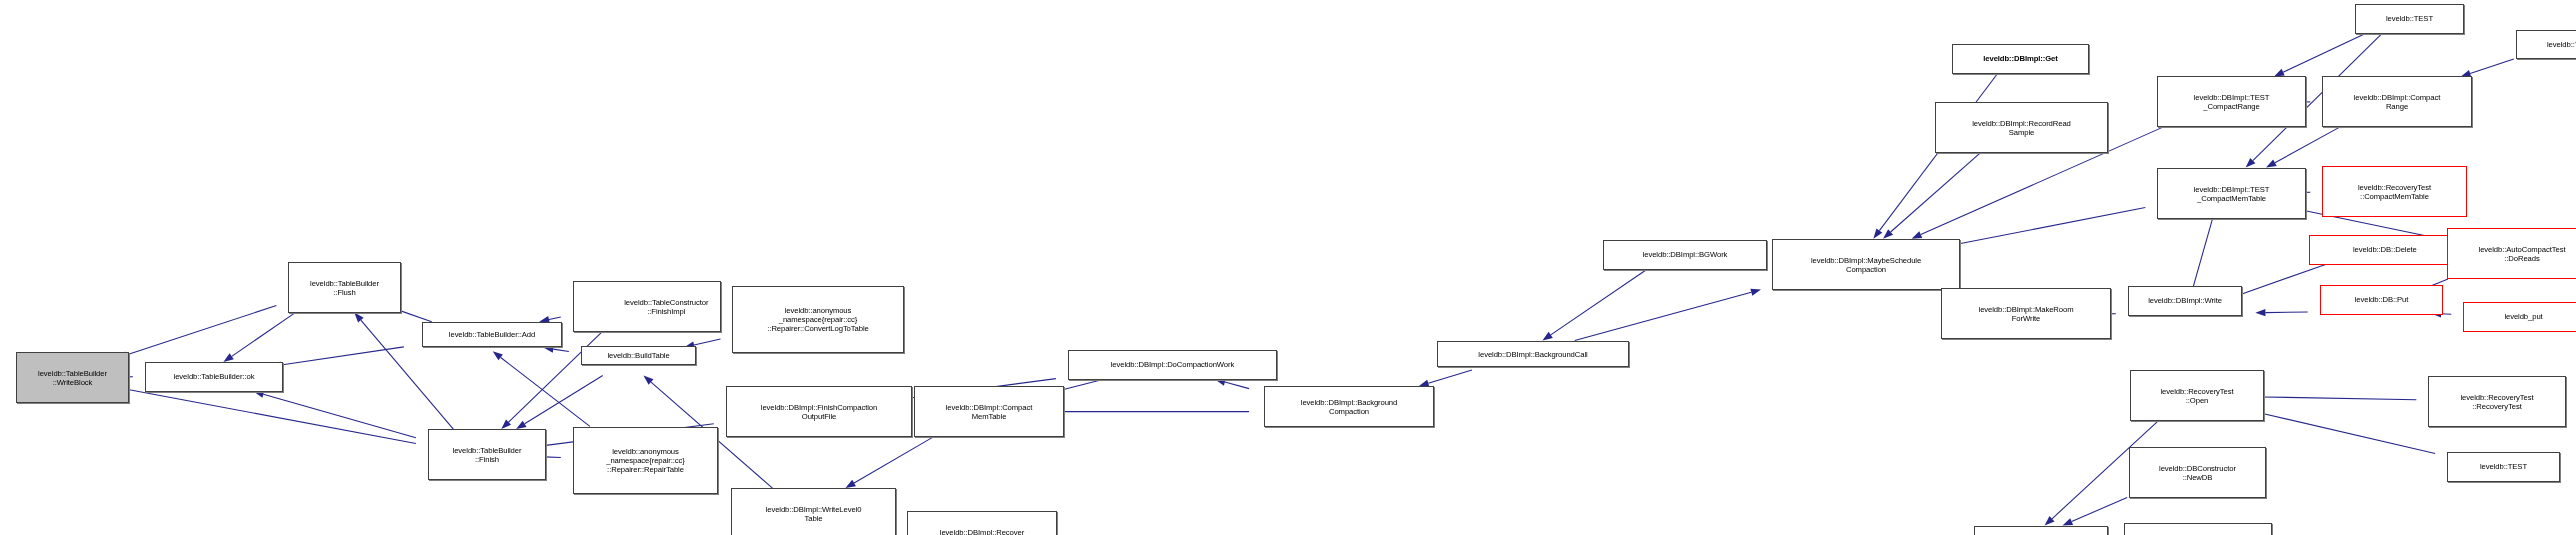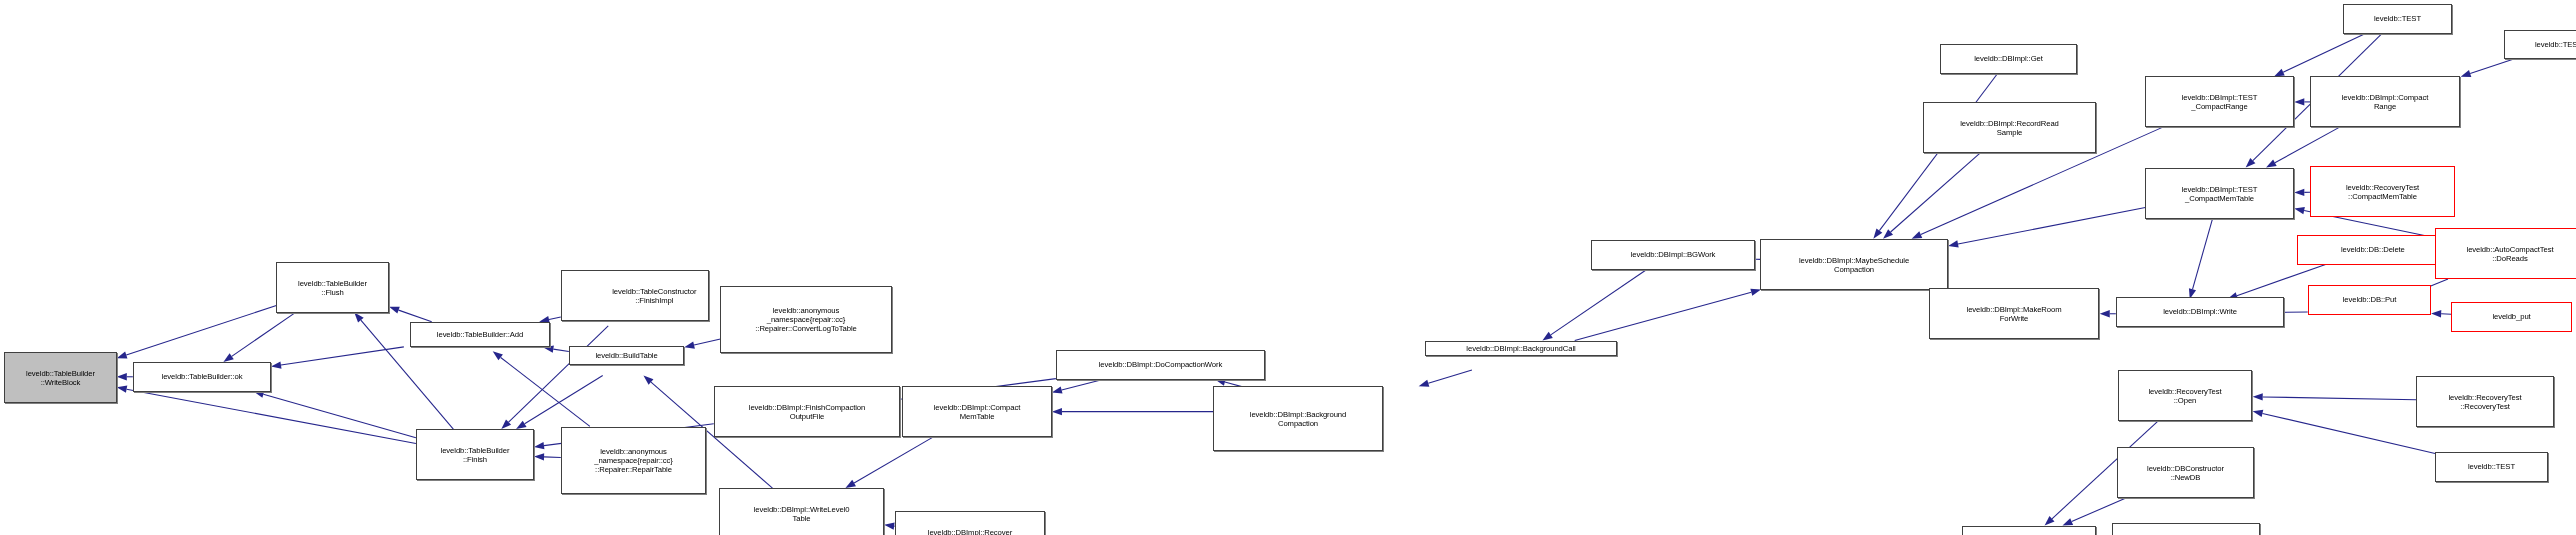"leveldb::TEST" .node { margin-left: none -> 12px }
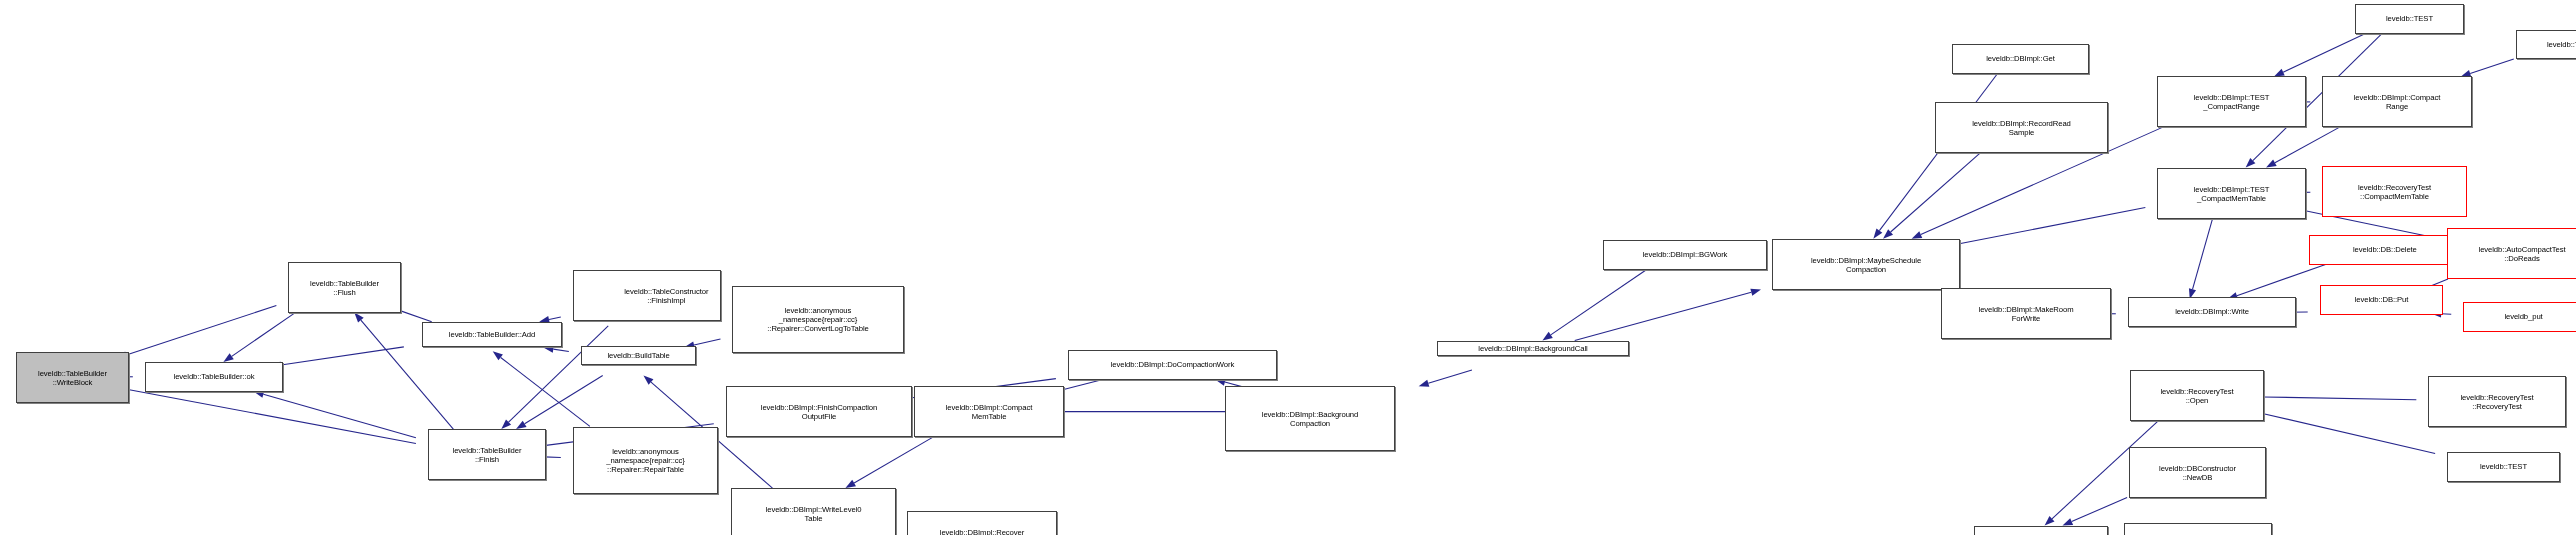"leveldb::DBImpl::Get" div.node { font-weight: none -> bold }
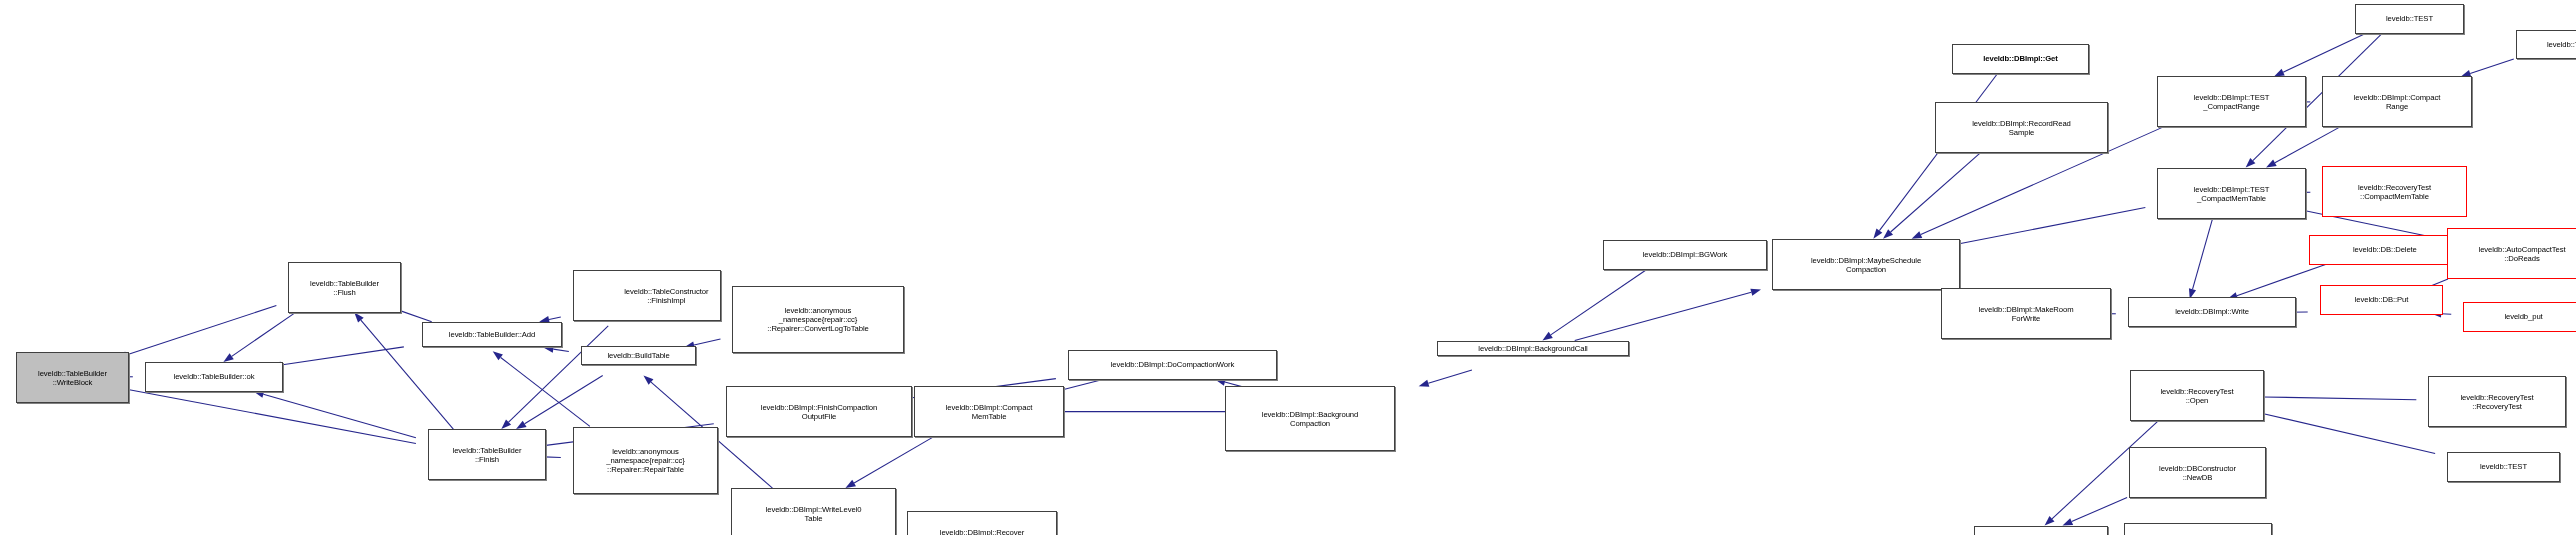"leveldb::TableConstructor" div.node { top: 270px -> 281px }
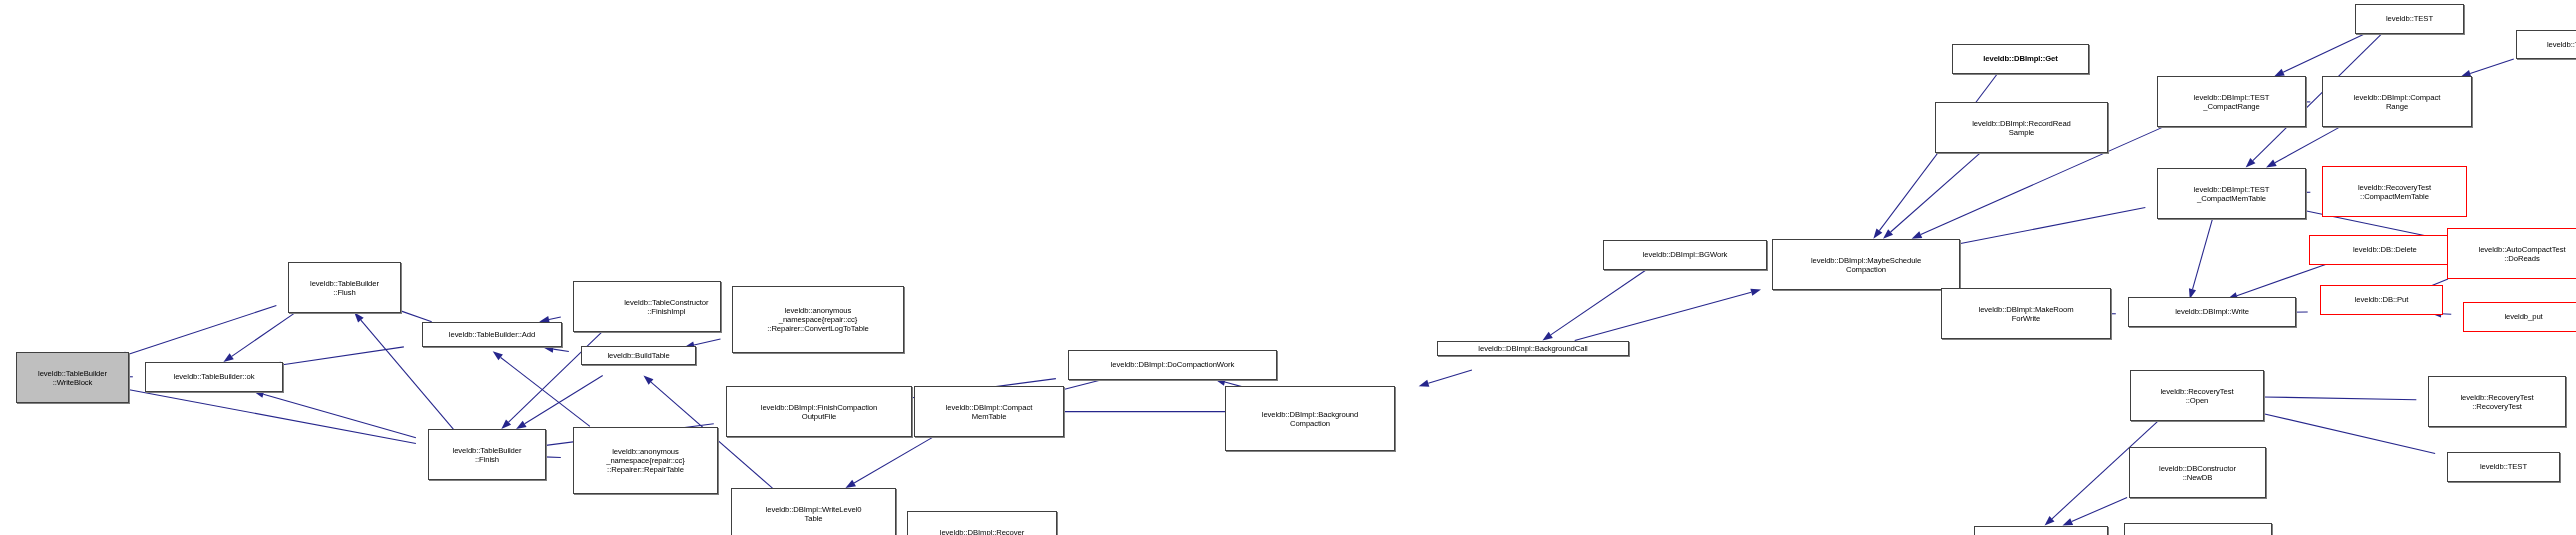"leveldb::DBImpl::Write" div.node { top: 297px -> 286px; width: 168px -> 114px }
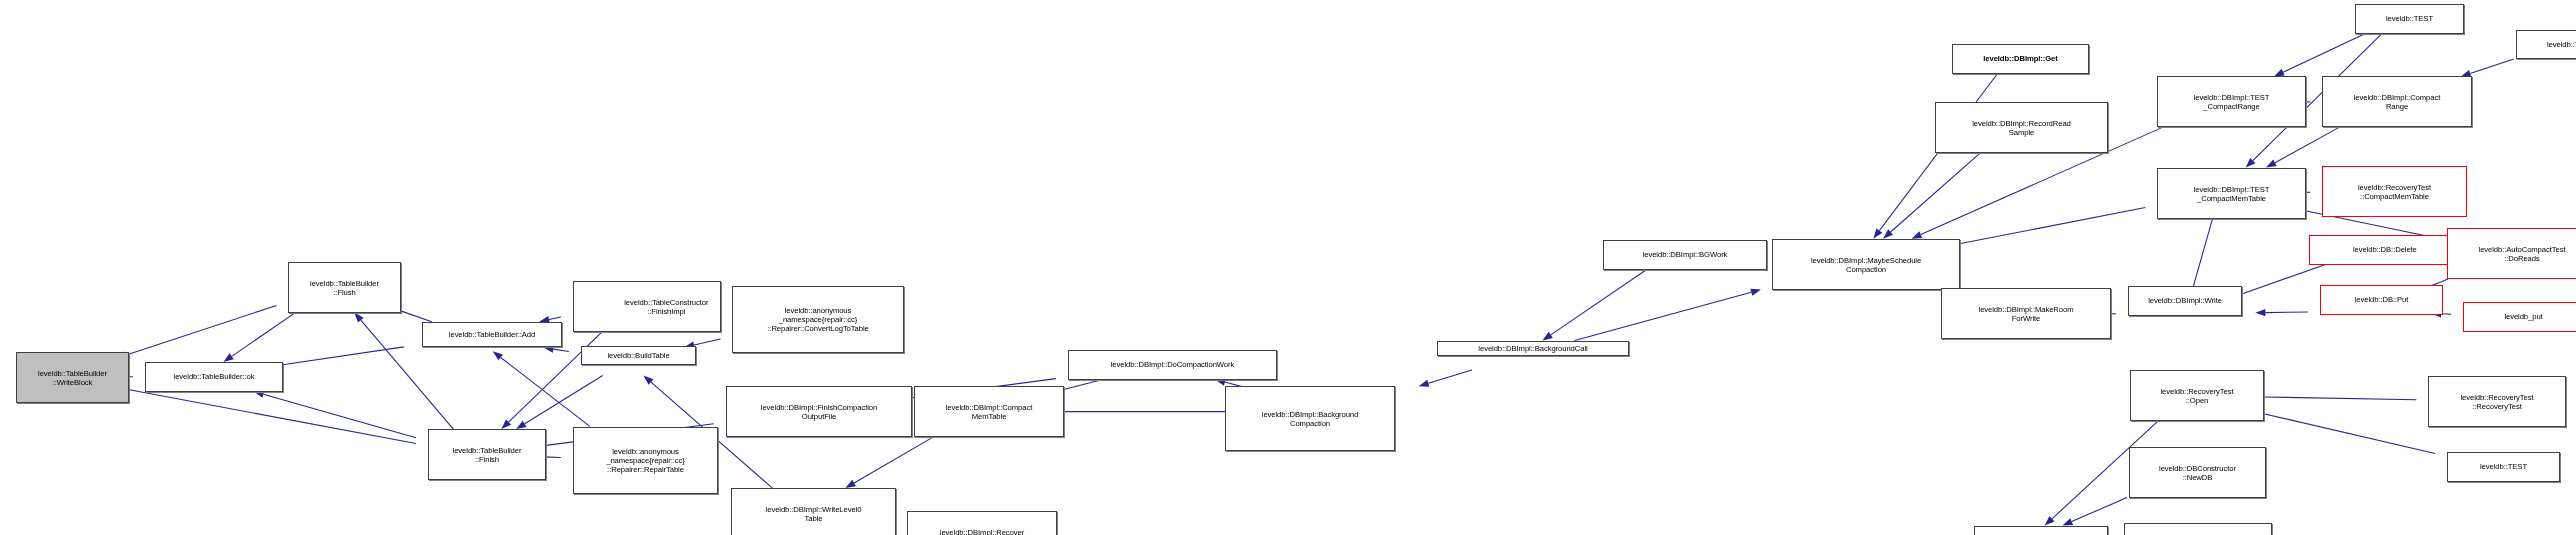"leveldb::DBImpl::BackgroundCall" div.node { height: 15px -> 26px }
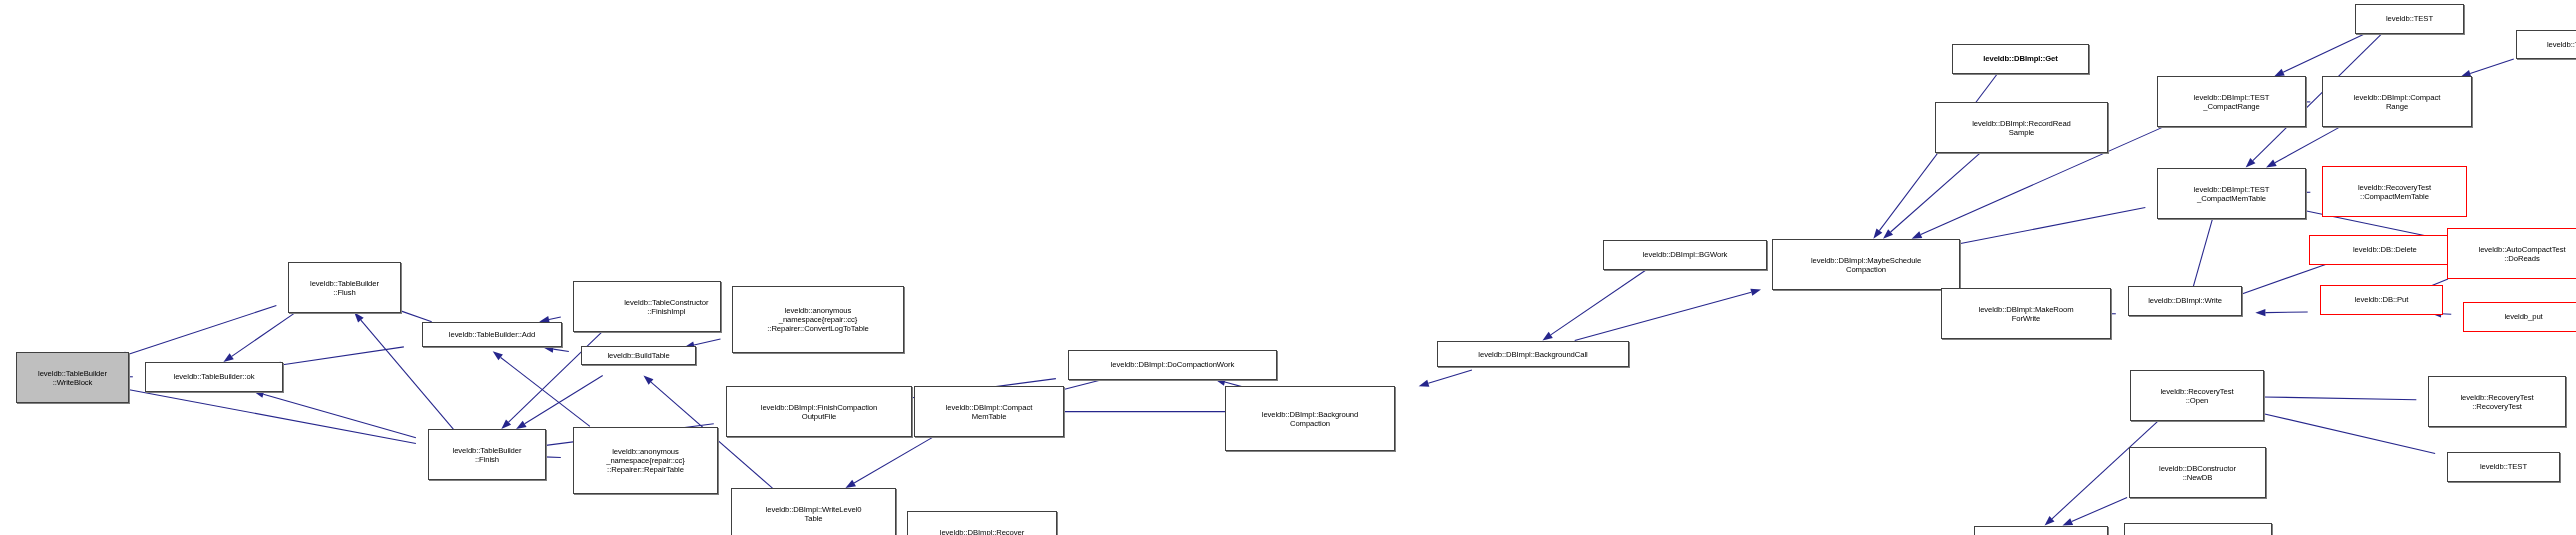"leveldb::DBImpl::Background" div.node { height: 65px -> 41px; left: 1213px -> 1252px }
